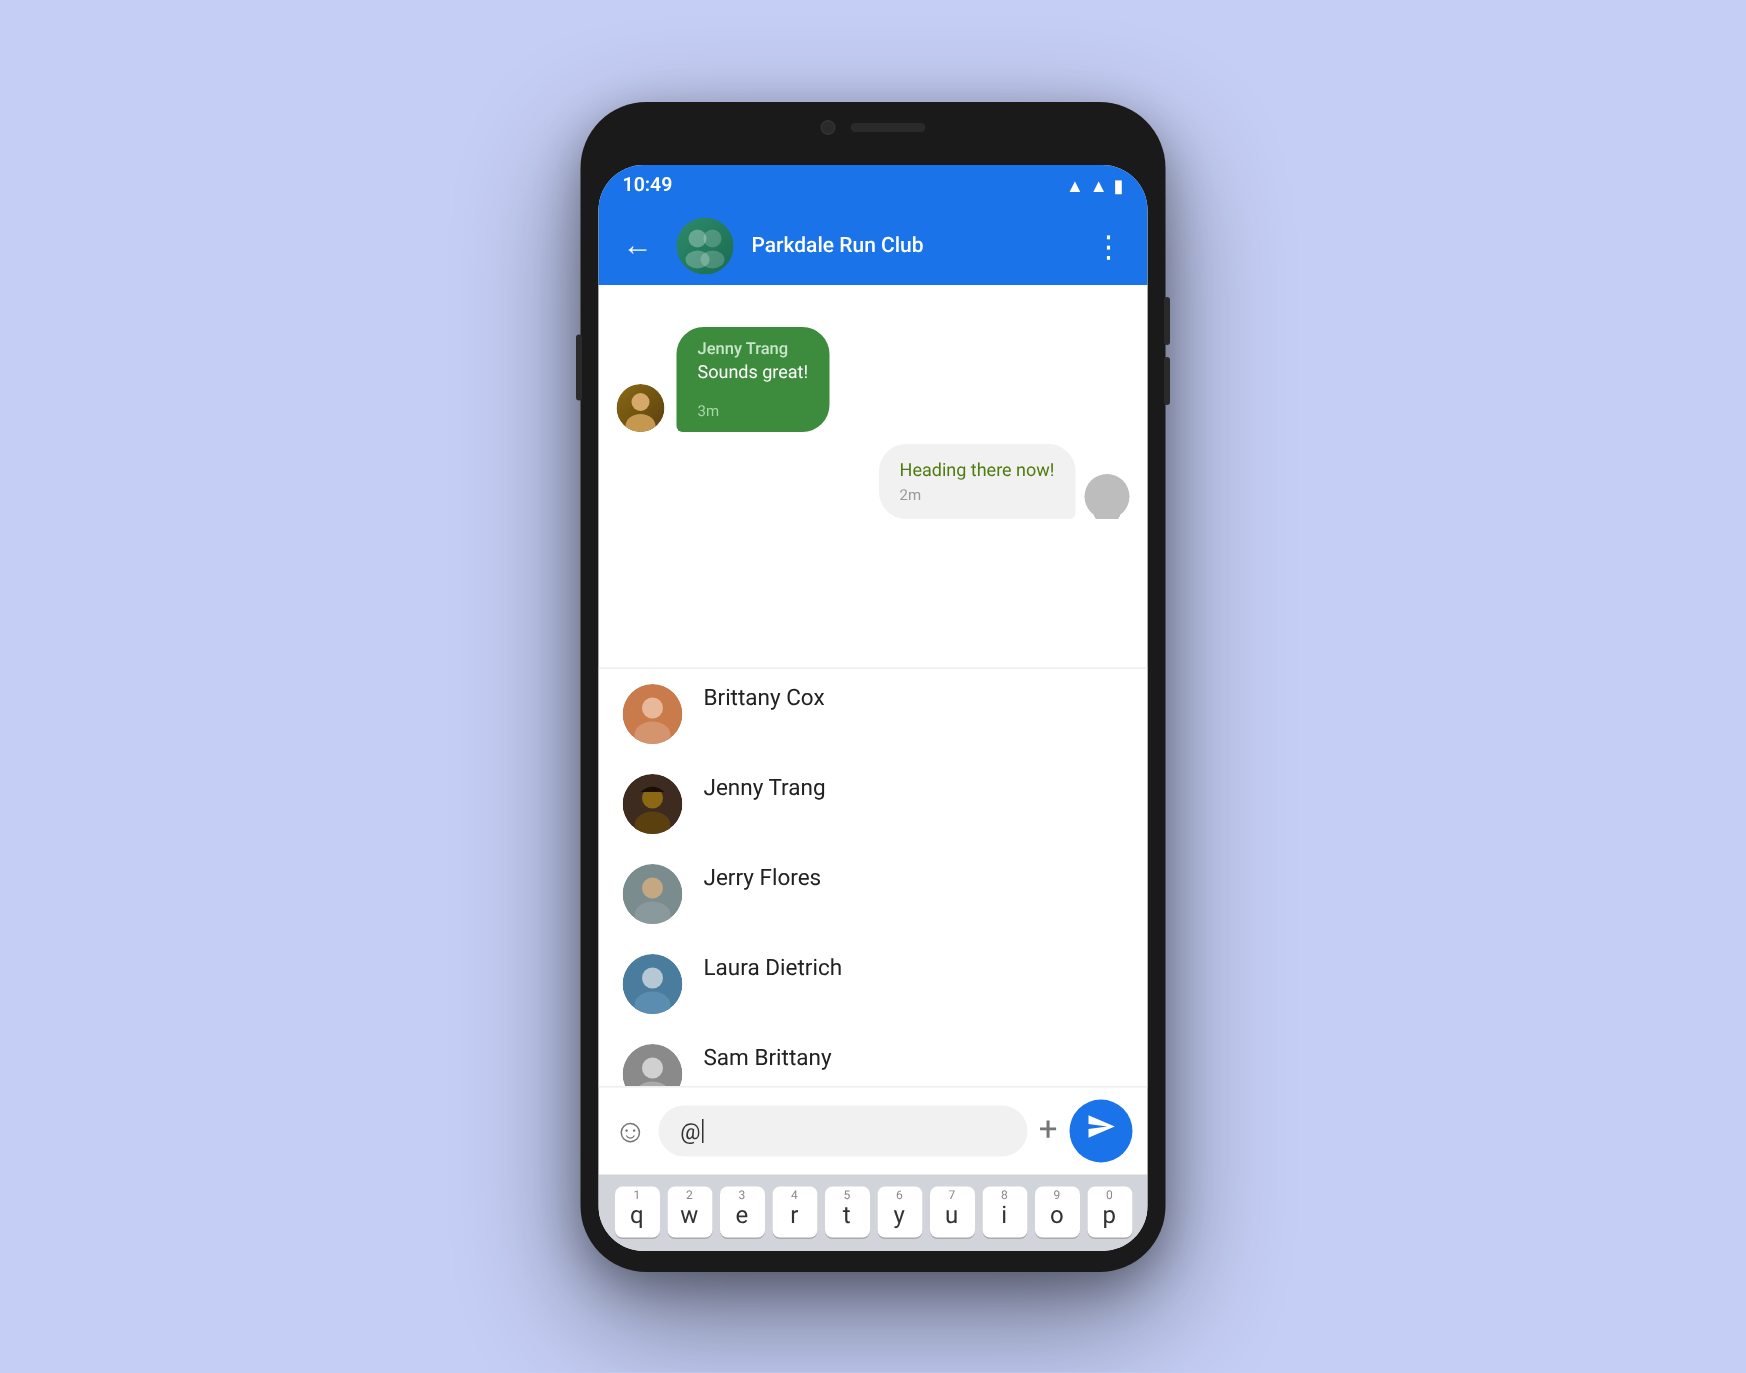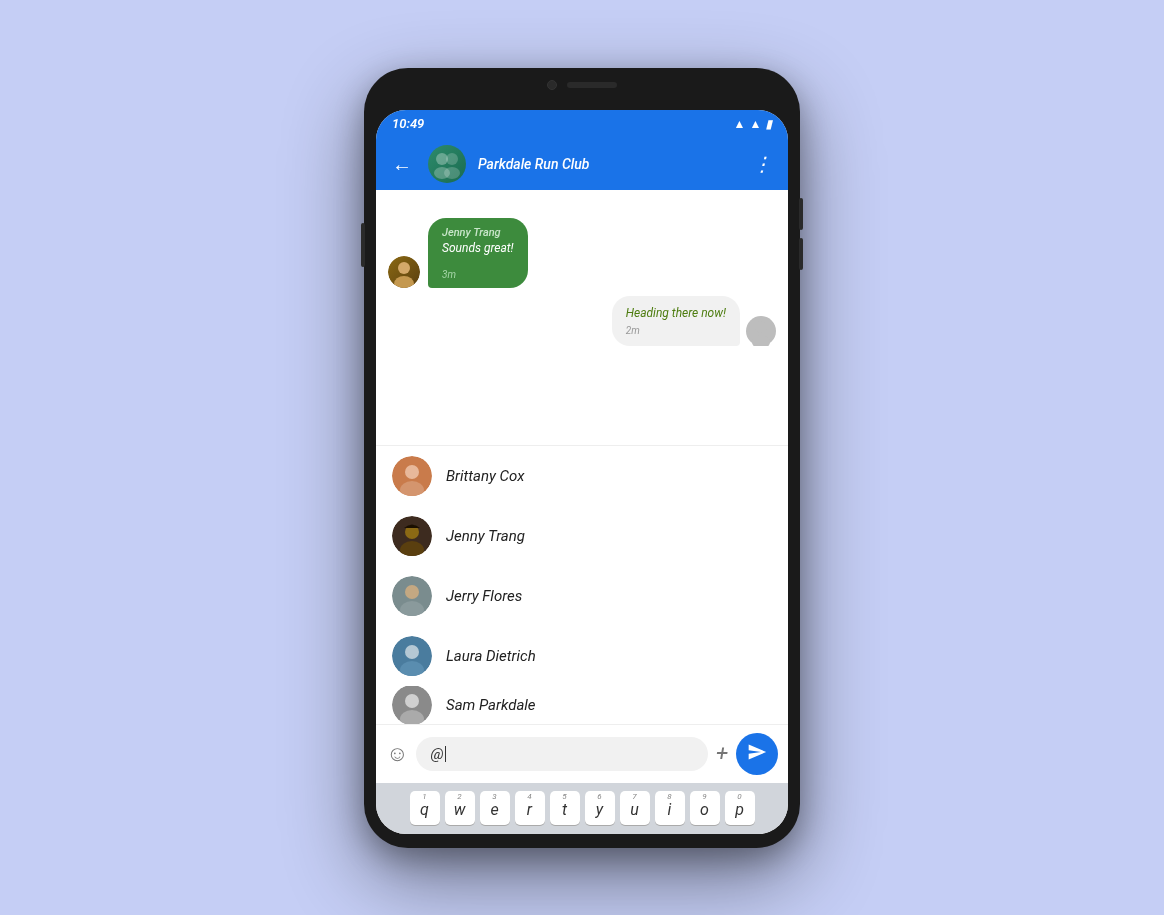"10:49" .phone-wrapper { font-style: italic -> none; width: 436px -> 390px }
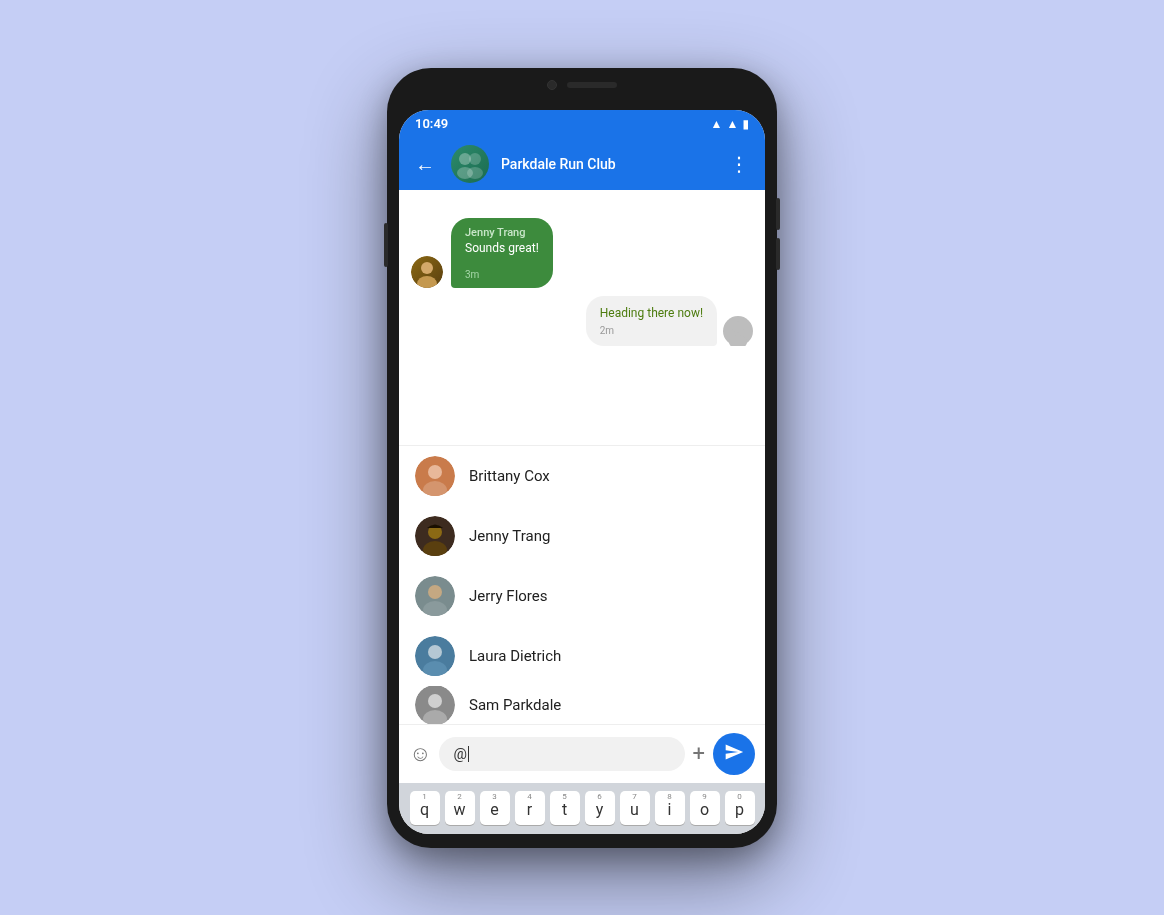"Brittany Cox" .mention-item { align-items: center -> none }
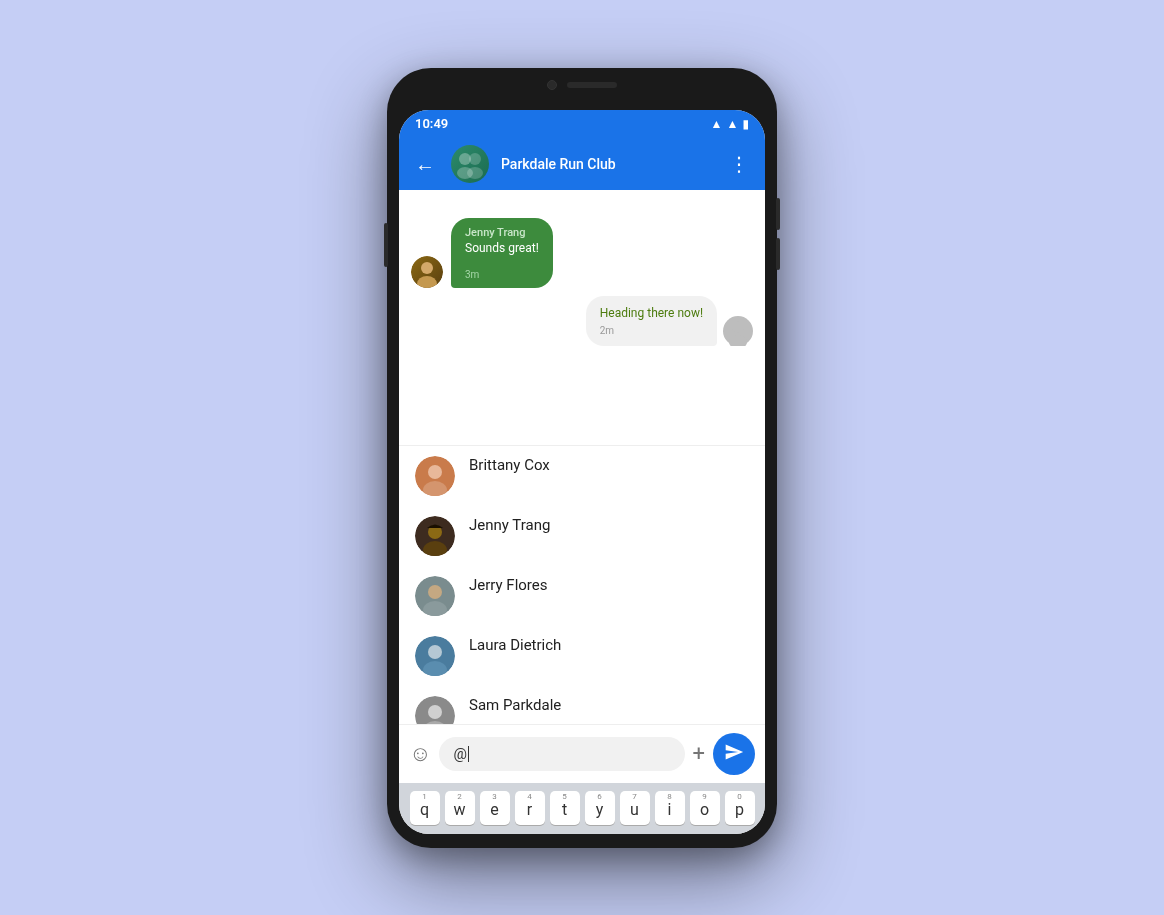"Sam Parkdale" span.mention-name { text: Parkdale -> Brittany }
